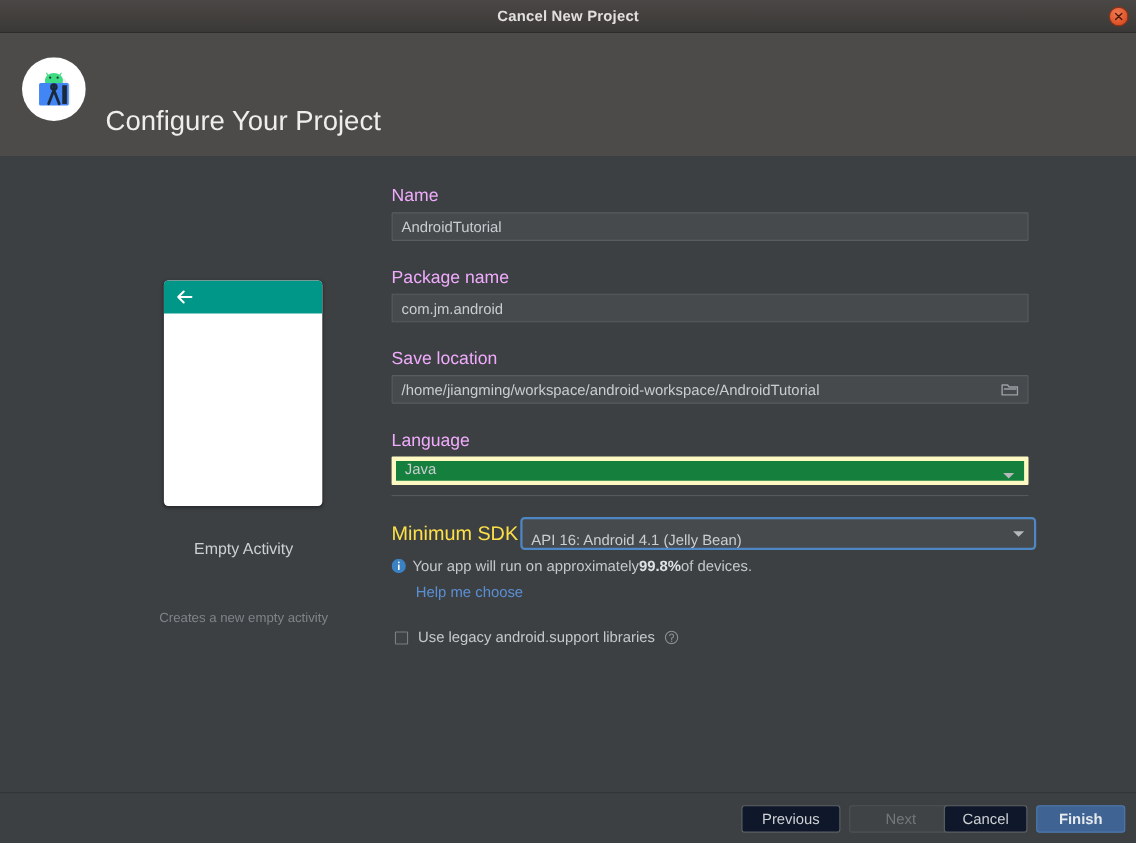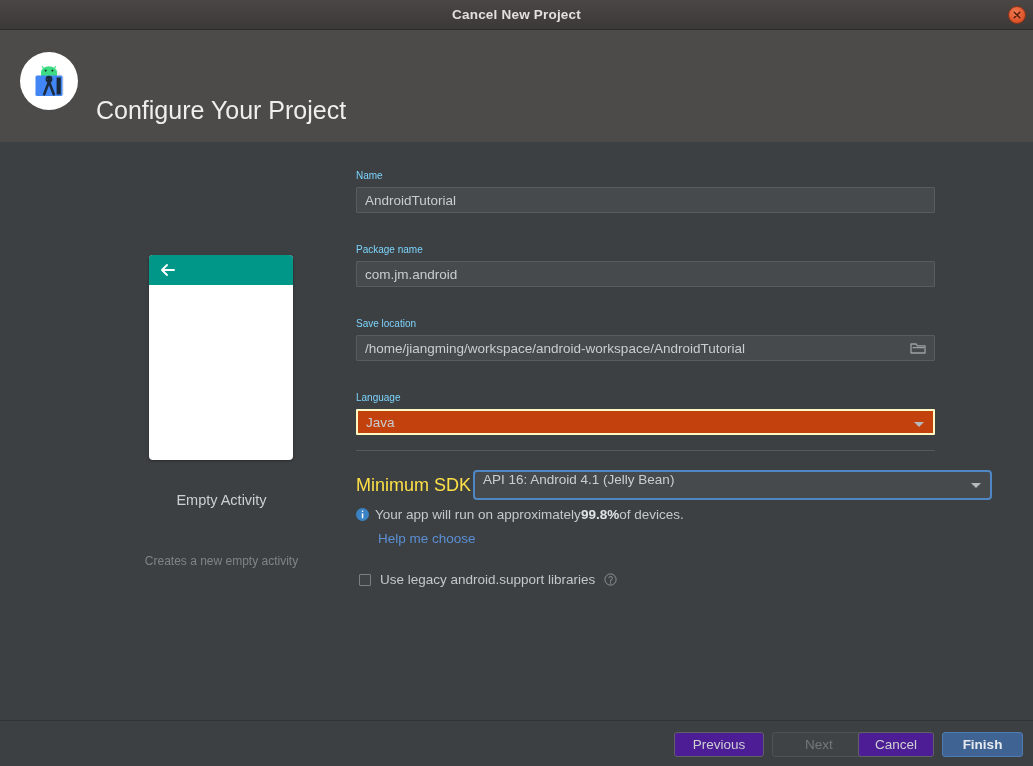"Name" .field-label { color: #7dd3fc -> #f0abfc; font-size: 10px -> 16px }
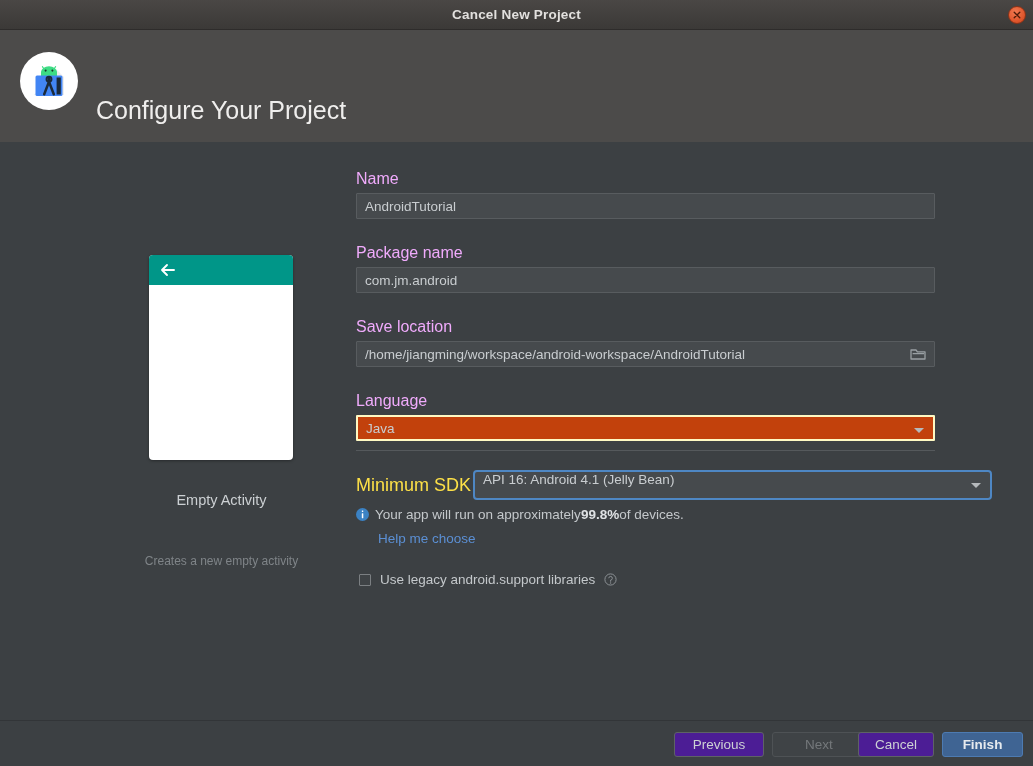"Java" .combo { align-items: center -> none; background: #c2410c -> #15803d; border: 2px solid #fef9c3 -> 4px solid #fef9c3 }
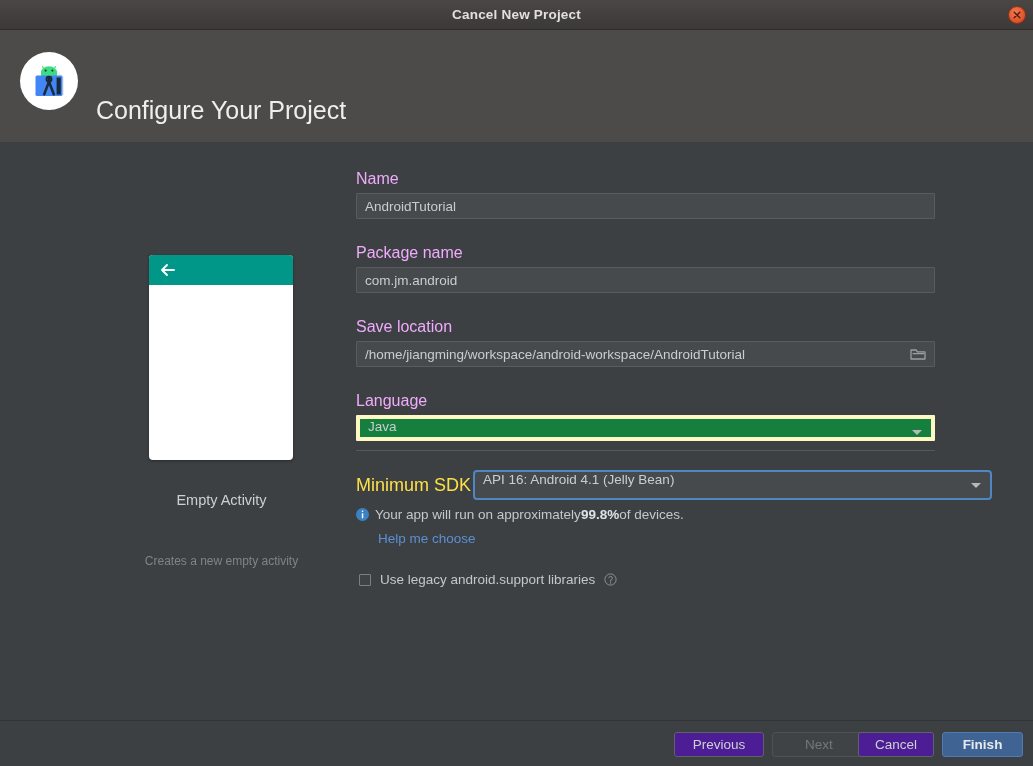"API 16: Android 4.1 (Jelly" .combo-focused { align-items: flex-start -> flex-end; width: 519px -> 469px }
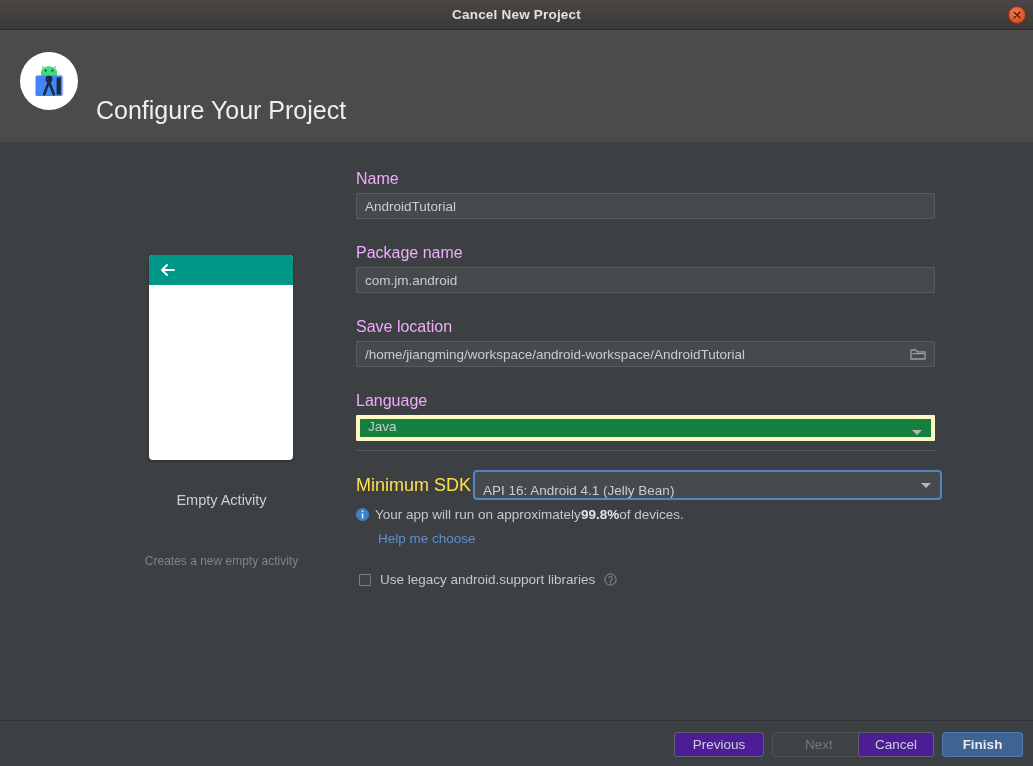"Previous" .btn-normal { background: #4c1d95 -> #0f172a }
